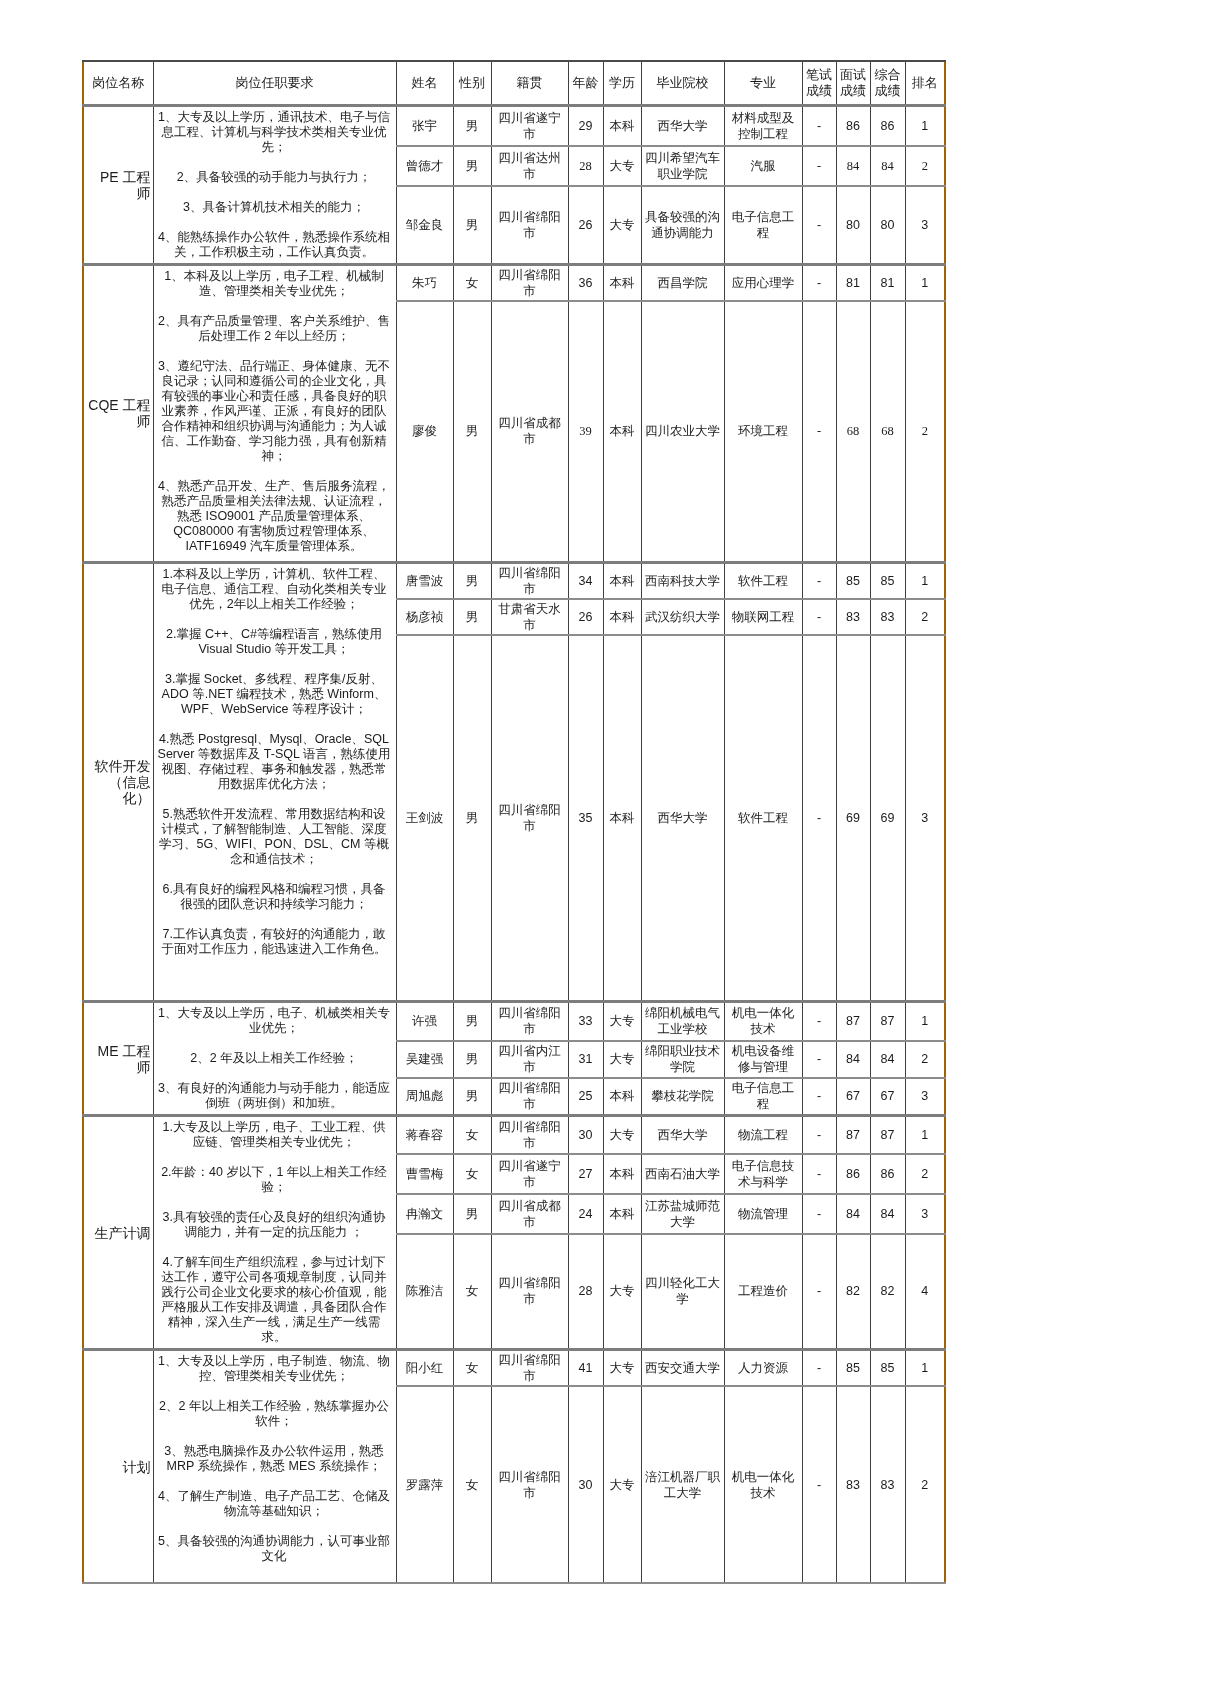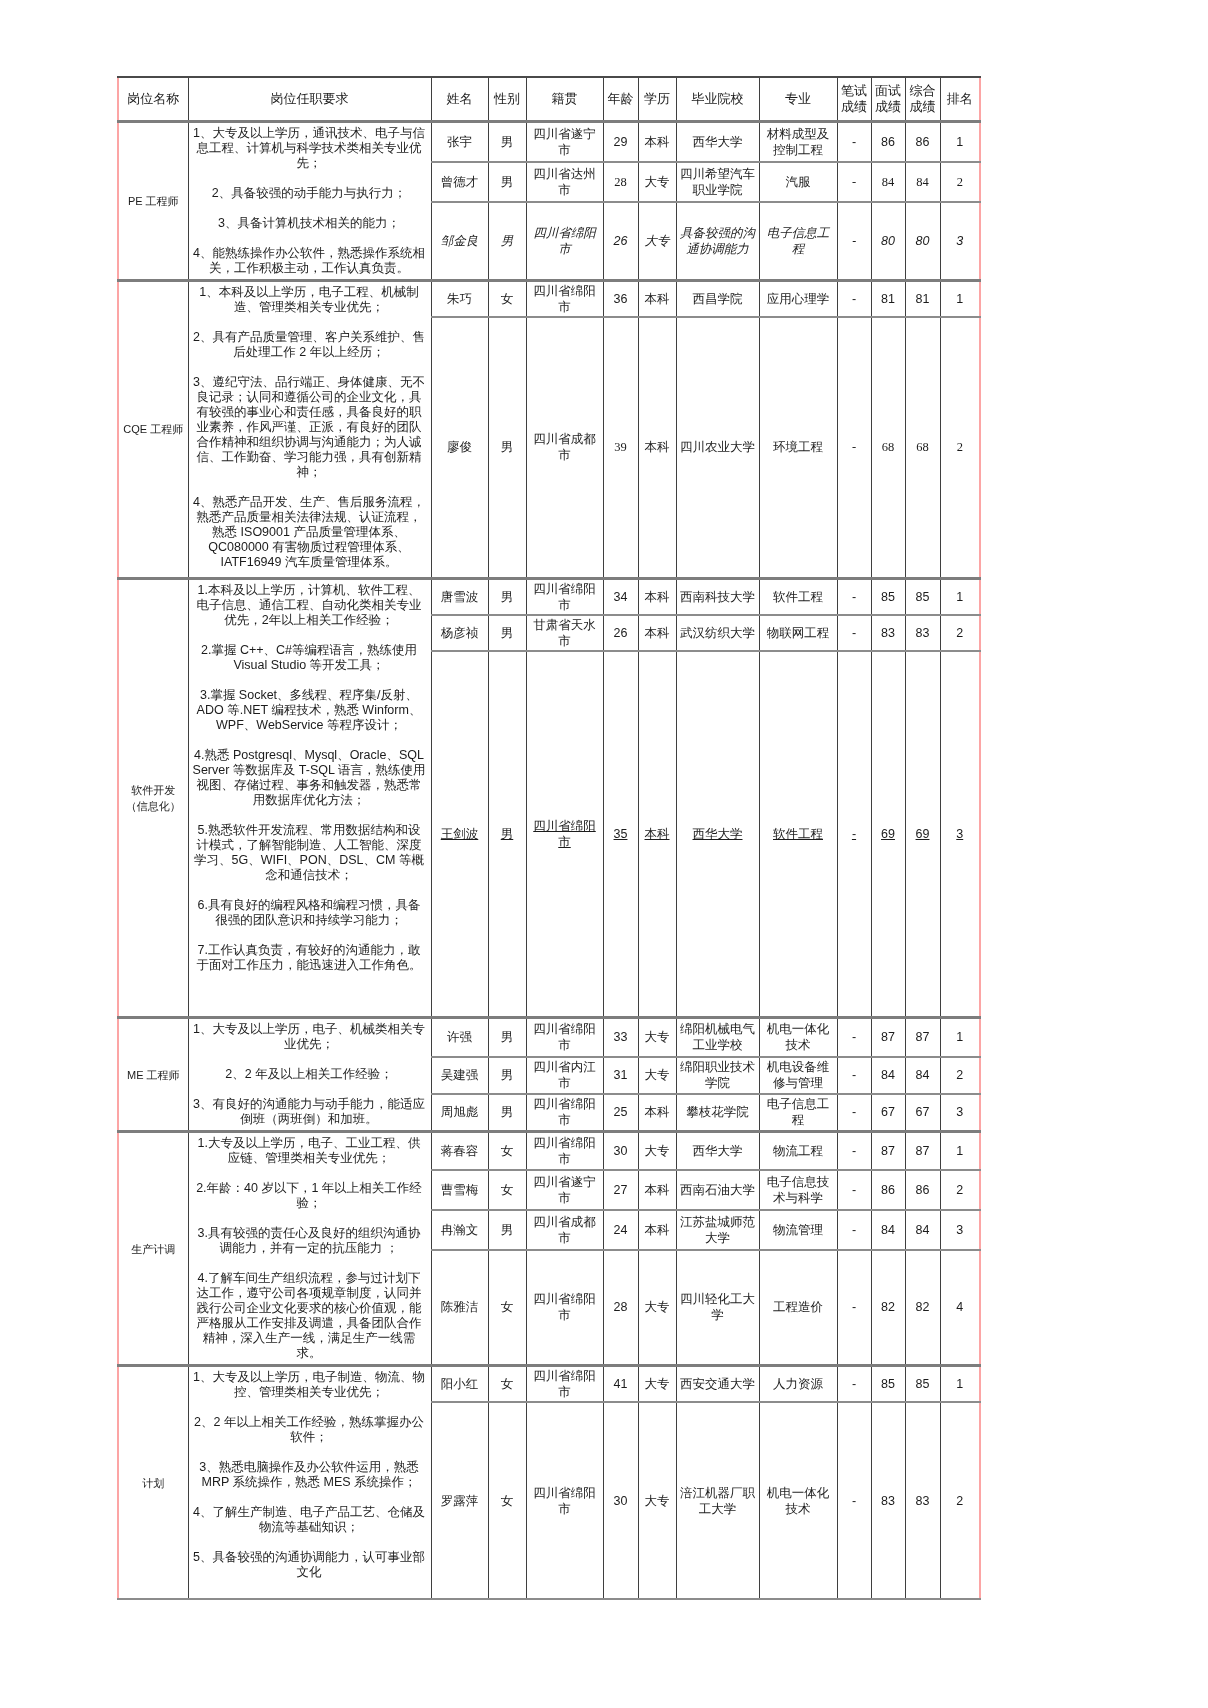"岗位名称" table.results { border: 2px solid #fca5a5 -> 2px solid #a16207; margin-left: 35px -> none; top: 76px -> 60px }
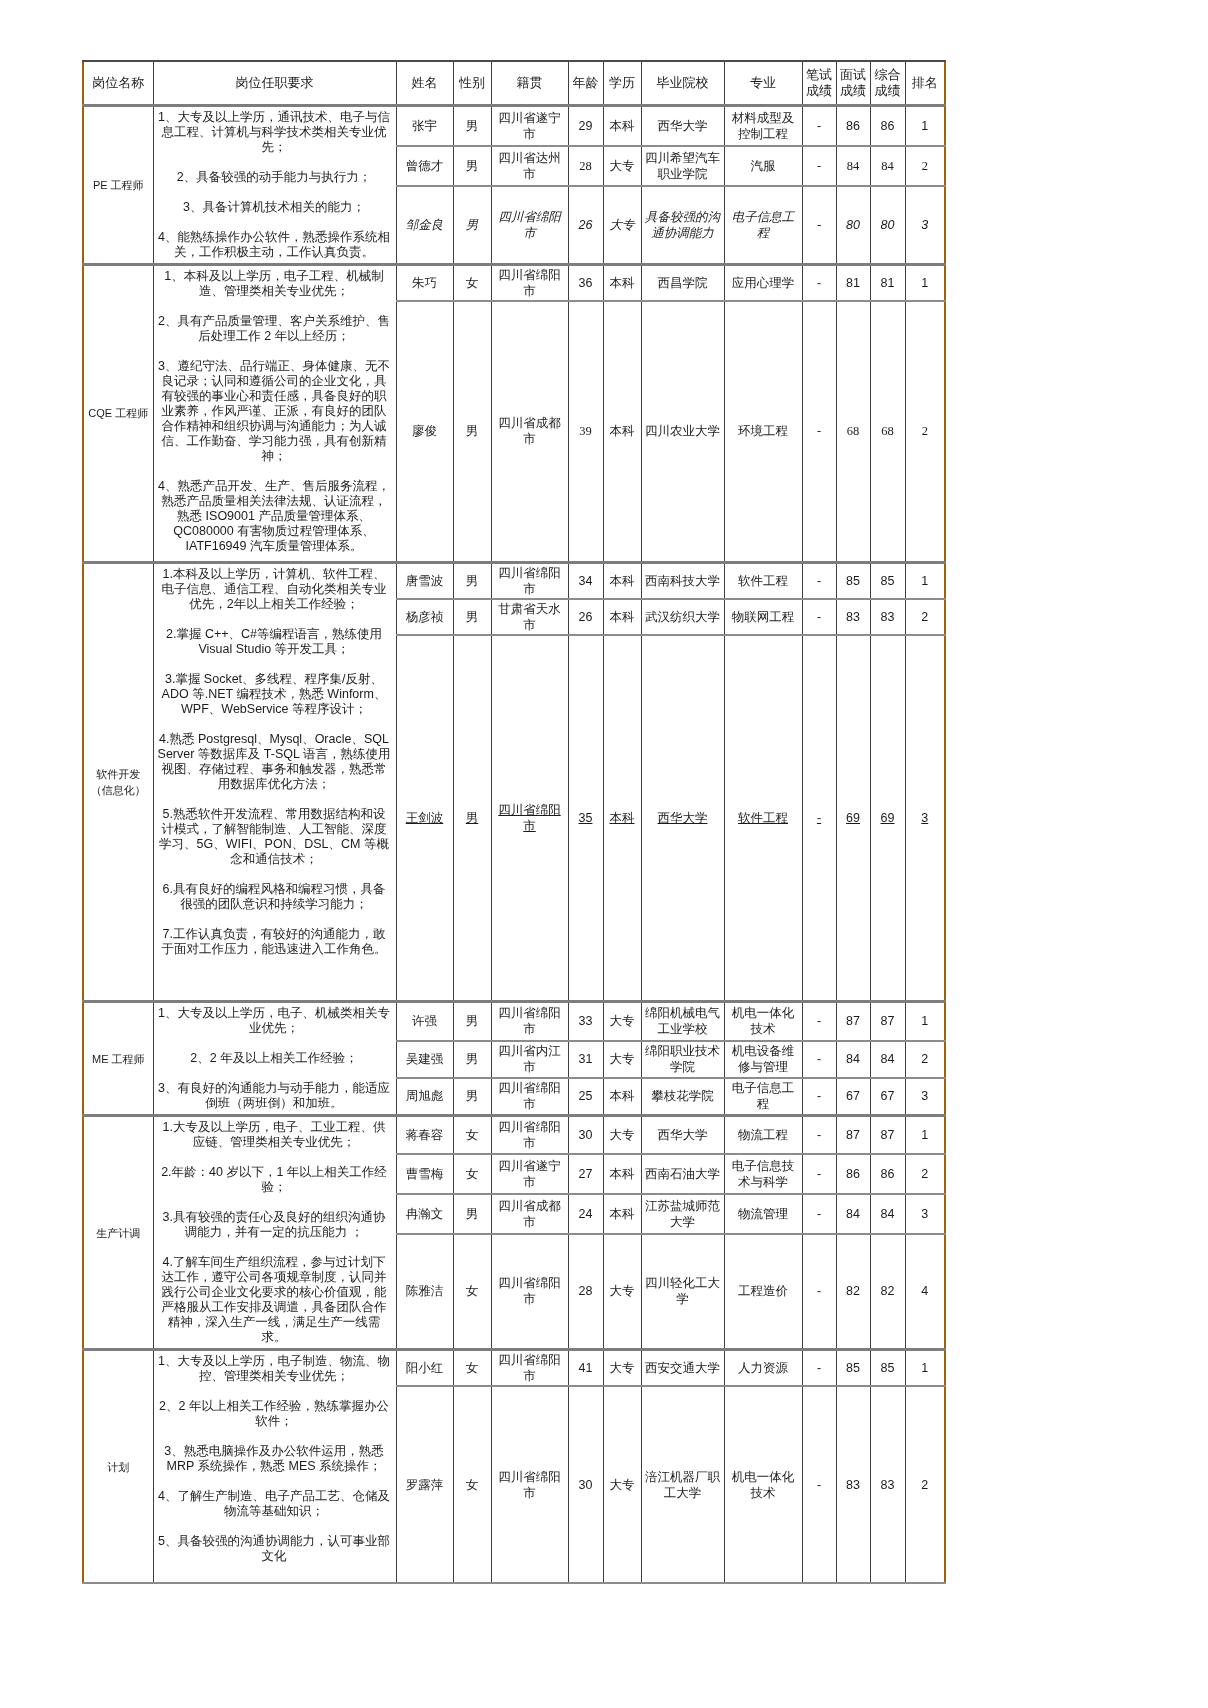"PE 工程师" td.pos { font-size: 11px -> 14px; text-align: center -> right }
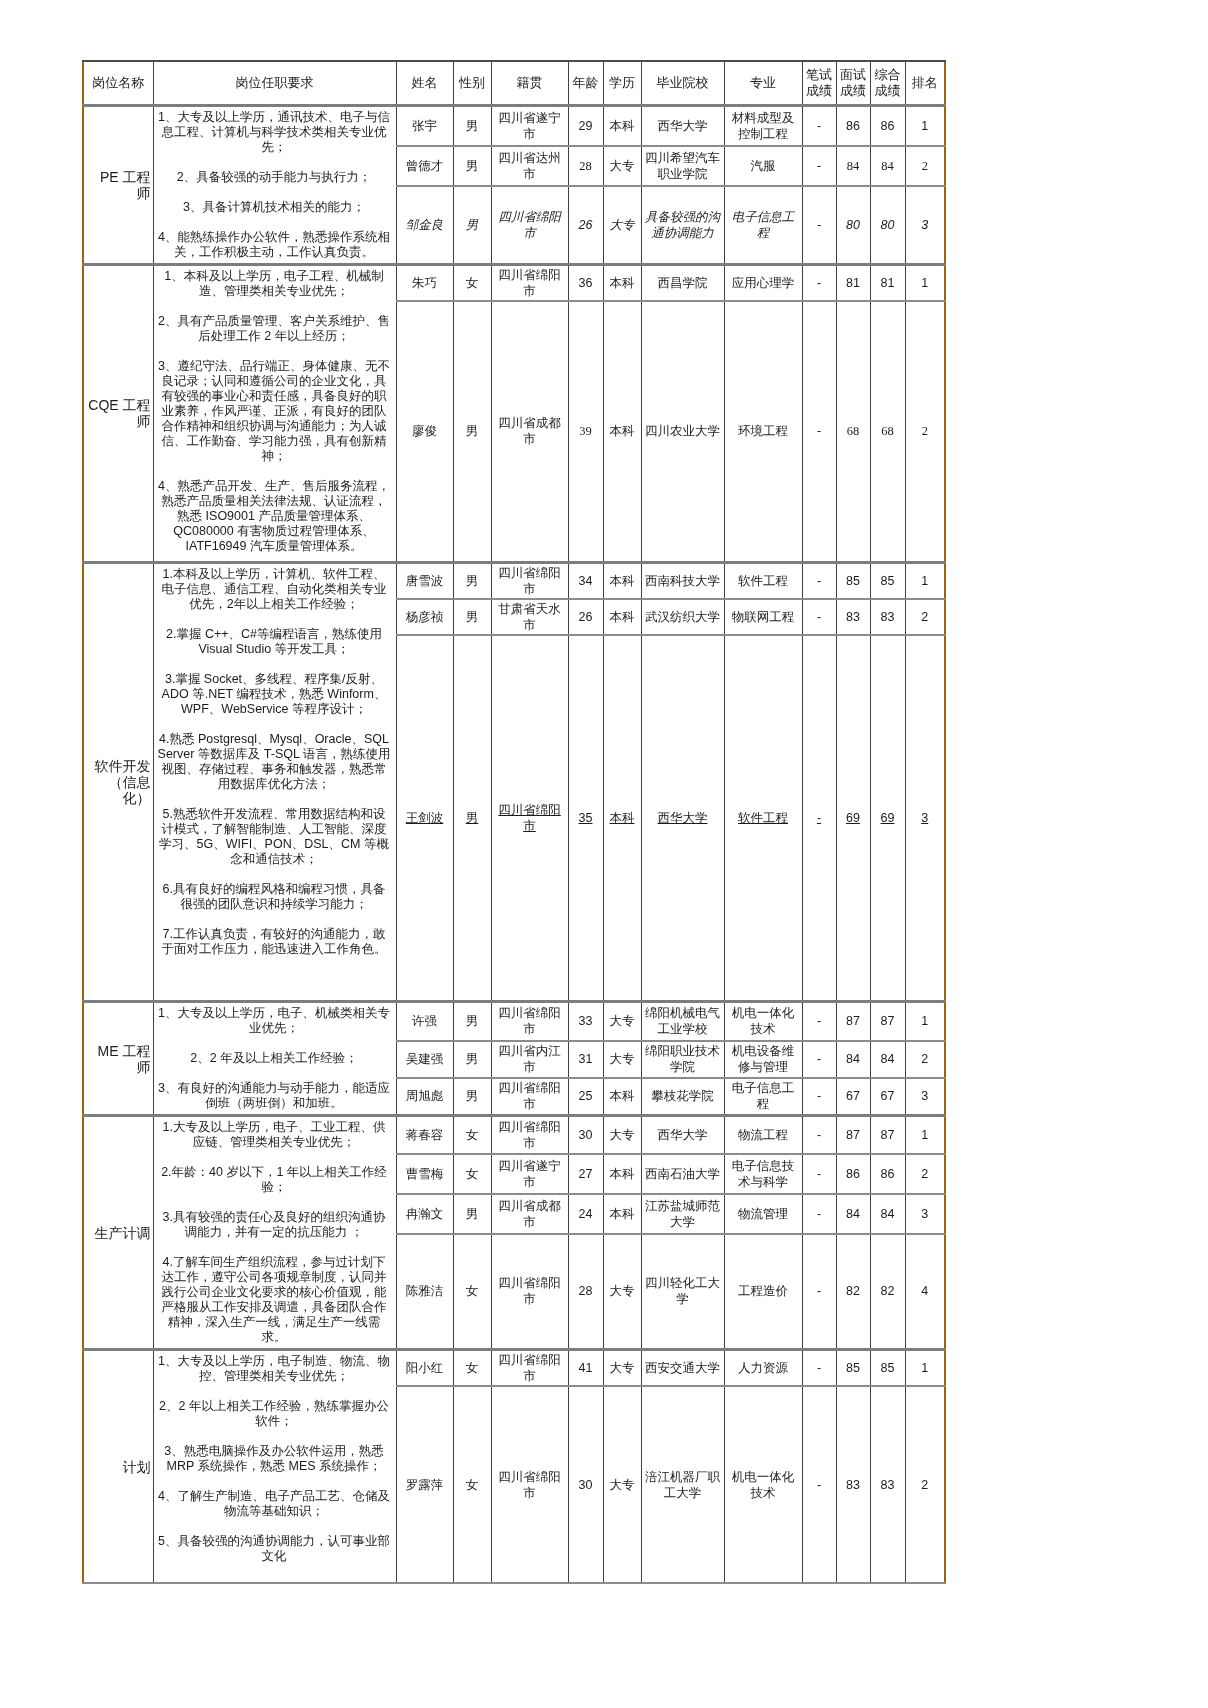"邹金良" tr { font-style: italic -> none }
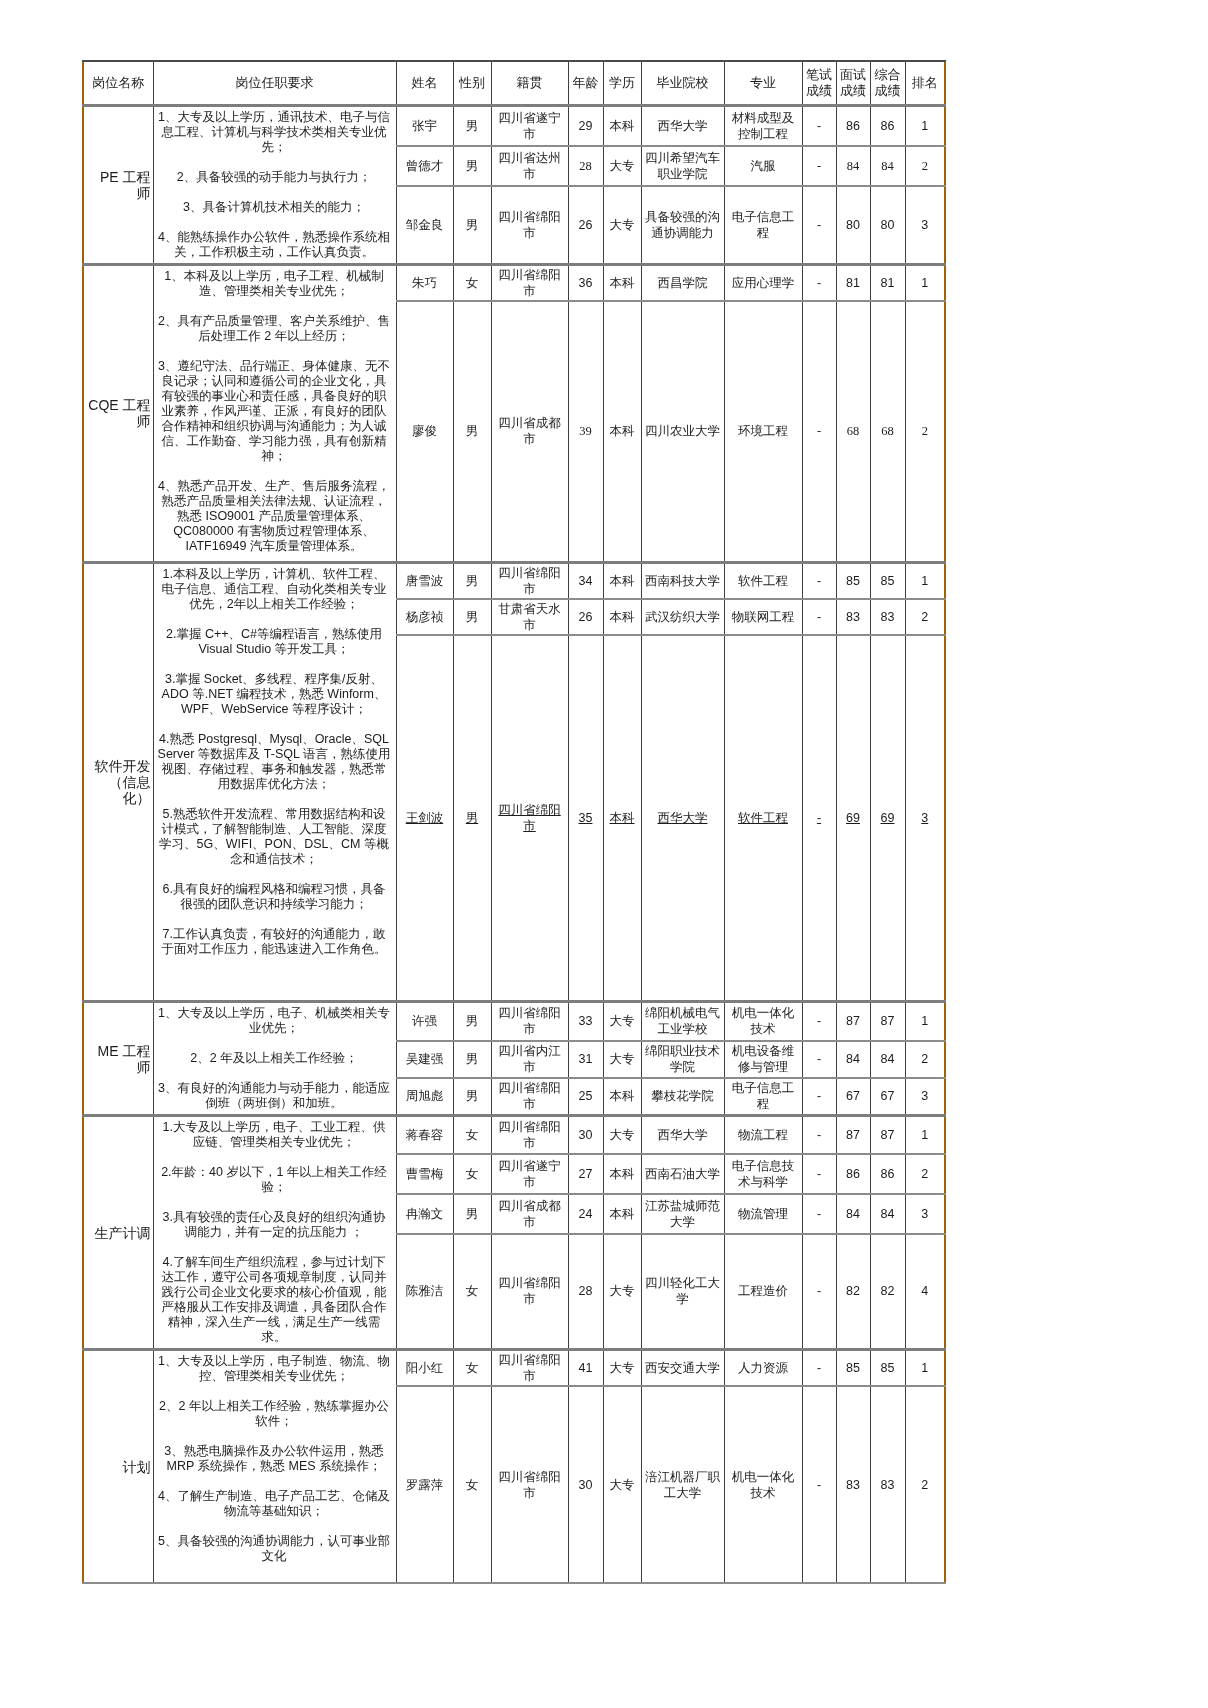"王剑波" tr { text-decoration: underline -> none }
